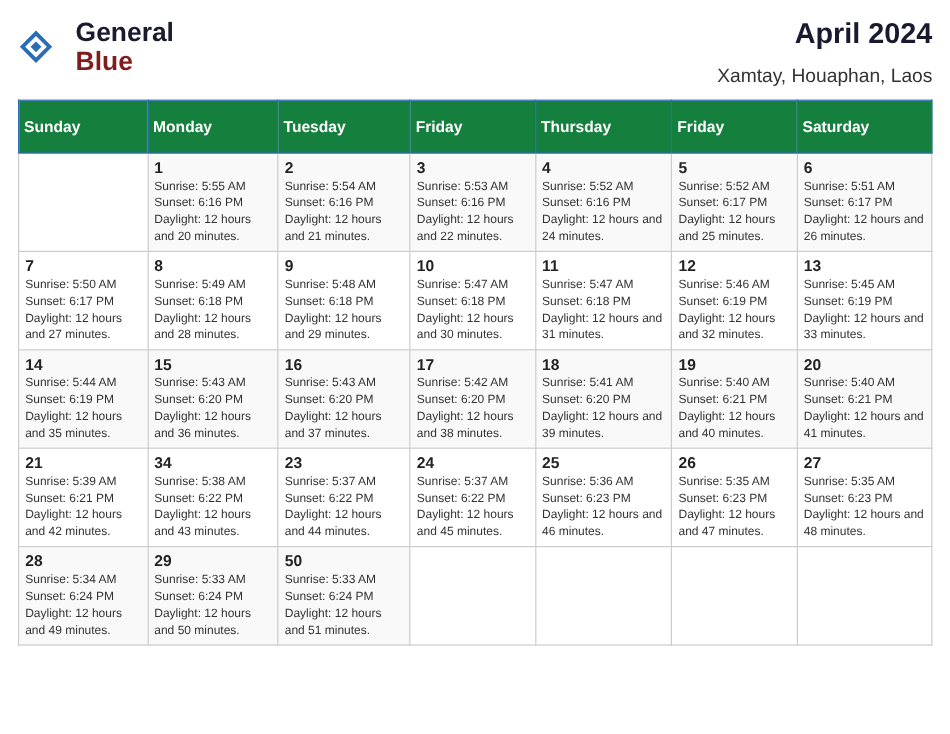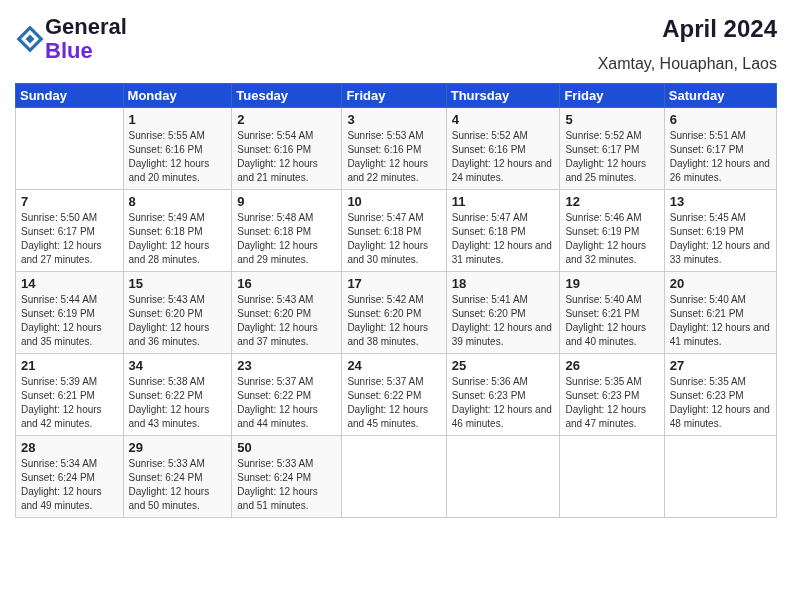"General" .logo { gap: 0 -> 18px }
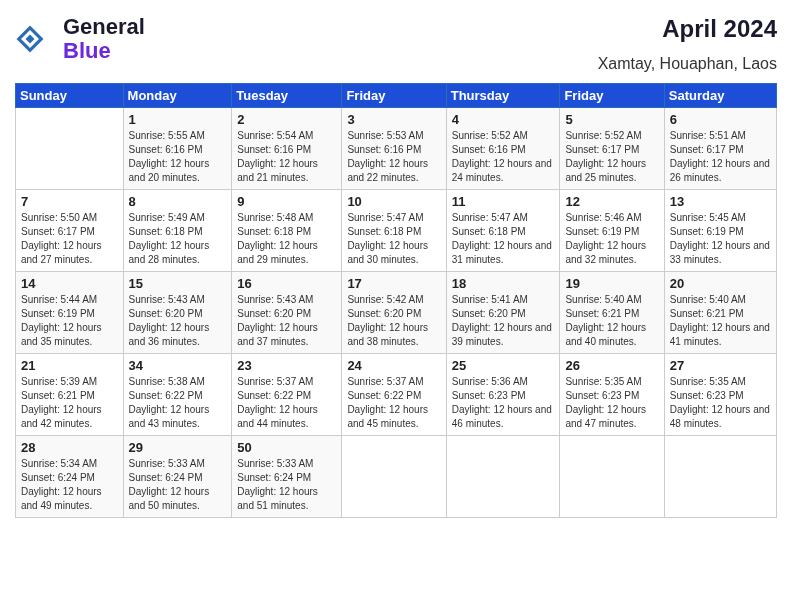"Blue" div { color: #6d28d9 -> #7f1d1d }
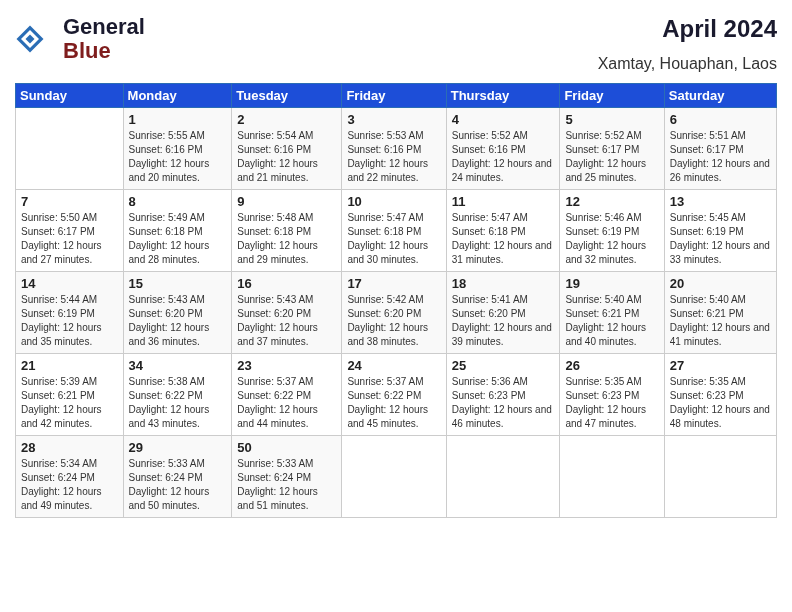"Sunday" thead tr th { background-color: #1d4ed8 -> #15803d; padding: 4px 4px -> 14px 4px }
